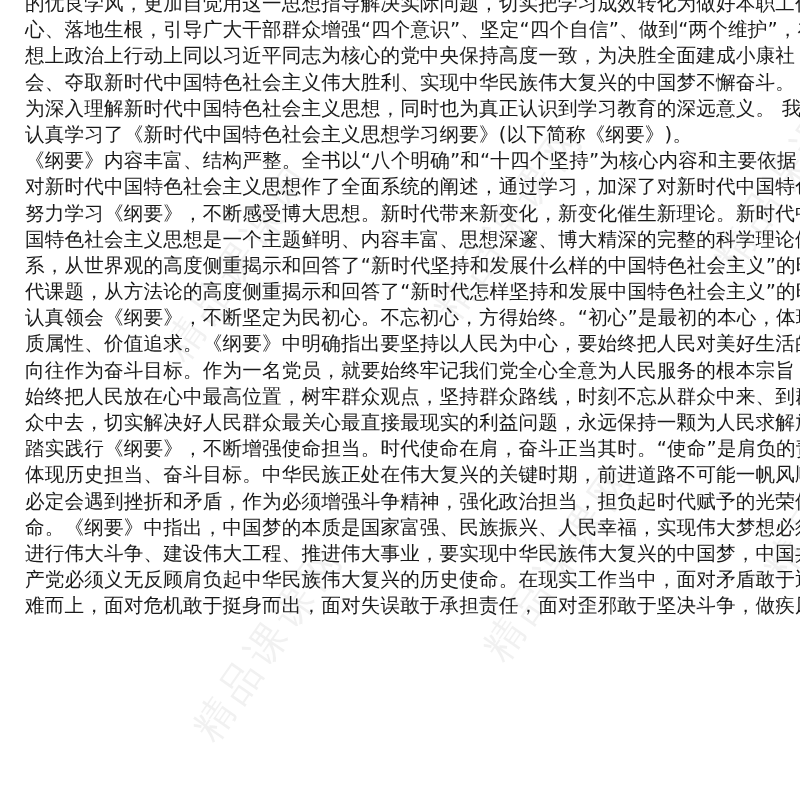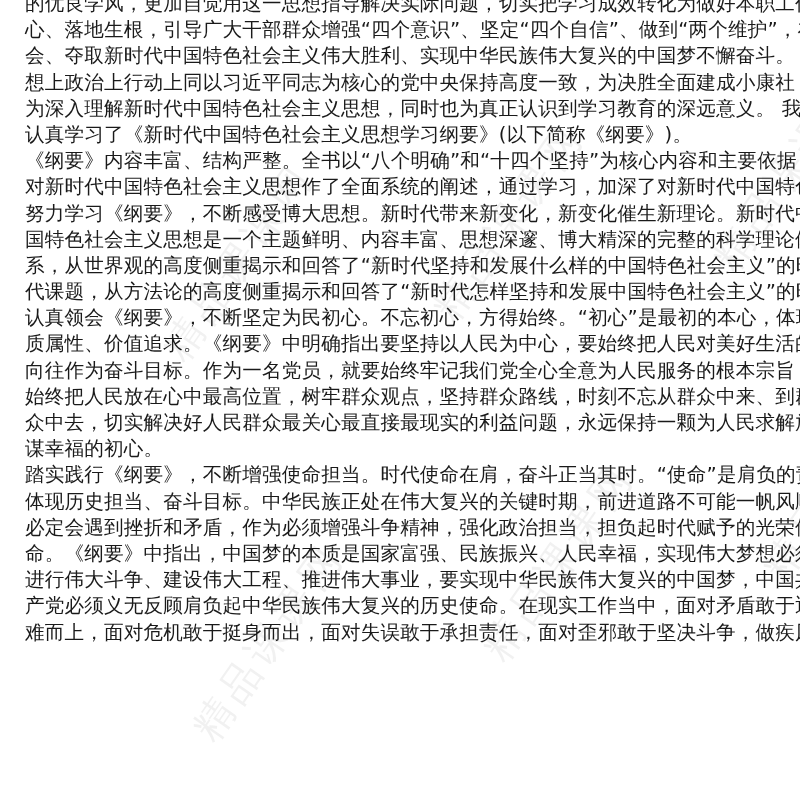"会、夺取新时代中国特色社会主义伟大胜利、实现中华民族伟大复兴的中国梦不懈奋斗。" div.line { order: before "想上政治上行动上同以习近平同志为核心的党中央保持高度一致，为决胜全面建成小康社" -> after "想上政治上行动上同以习近平同志为核心的党中央保持高度一致，为决胜全面建成小康社" }
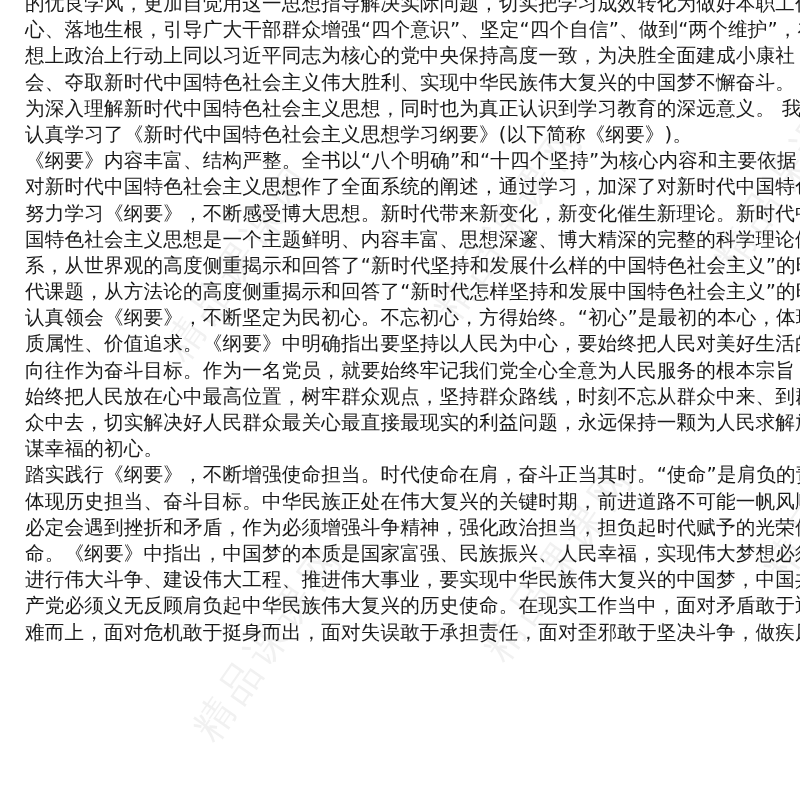"谋幸福的初心。" div.line { html: <div>谋幸福的初心。</div> -> none }
